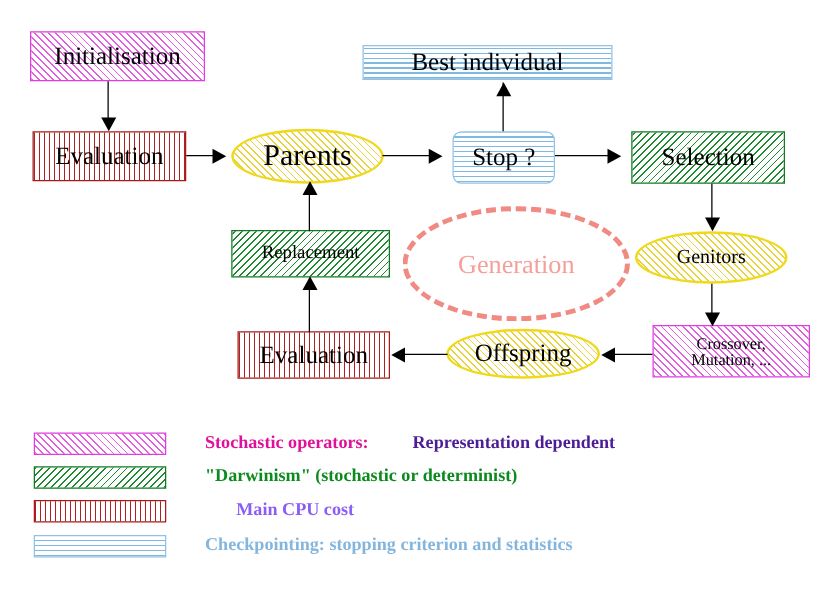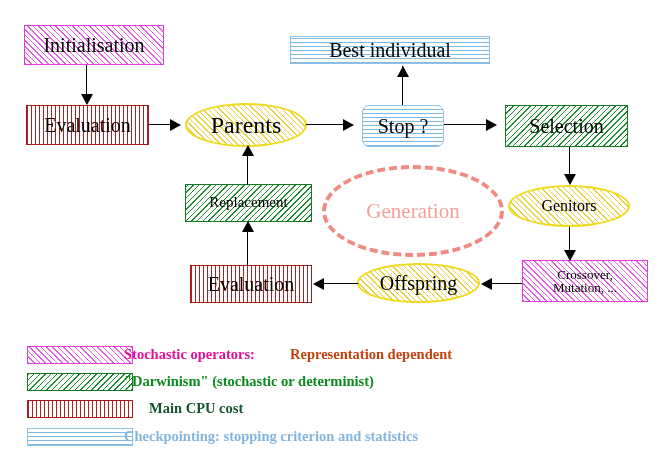"Stochastic operators:" .lg-tx { margin-left: none -> 40px }
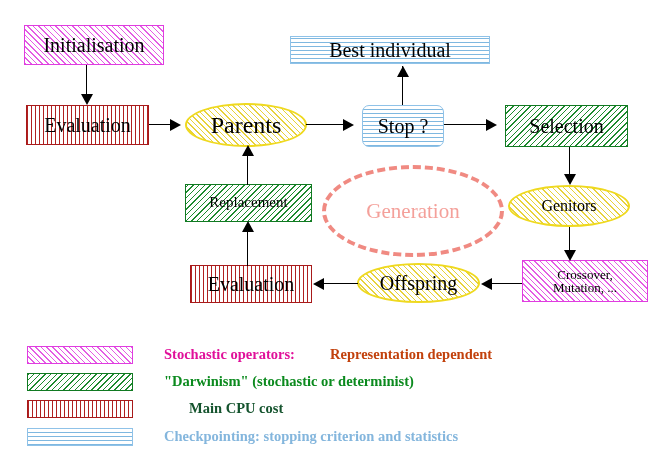"Representation dependent" .c-yellow { color: #c2410c -> #4c1d95 }
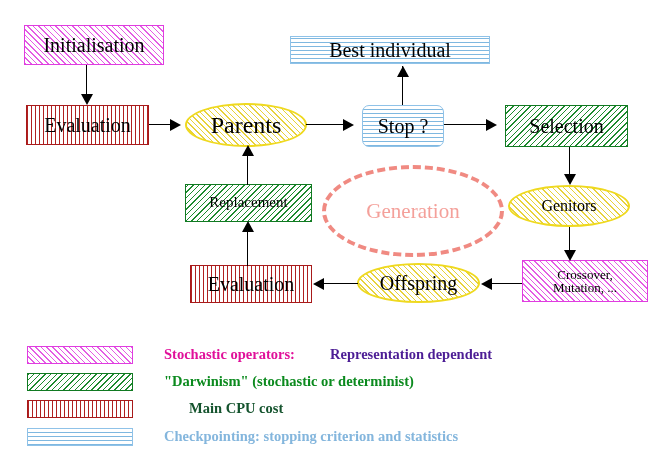"Main CPU cost" .c-red { color: #14532d -> #8b5cf6 }
